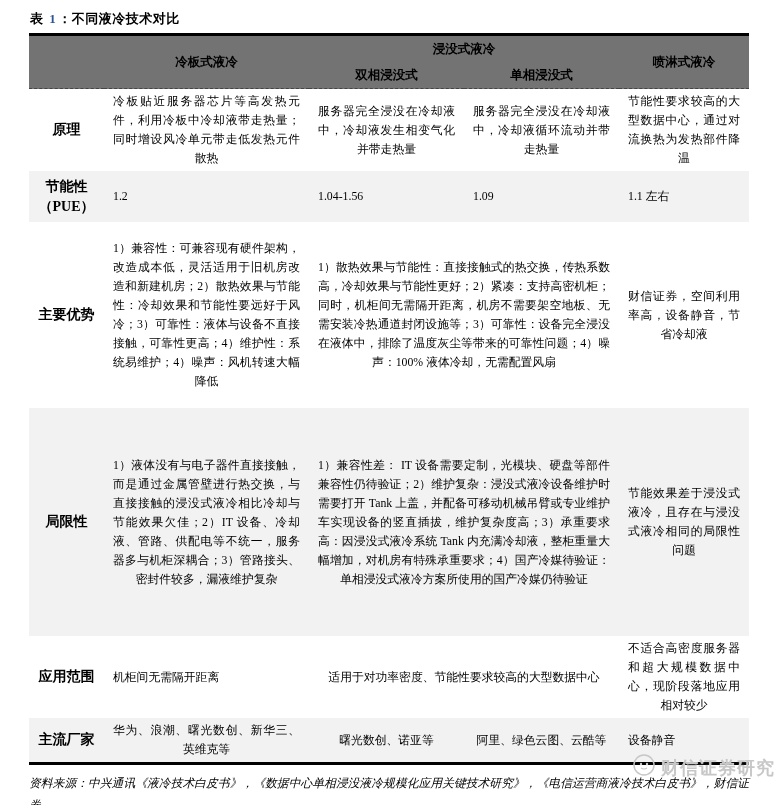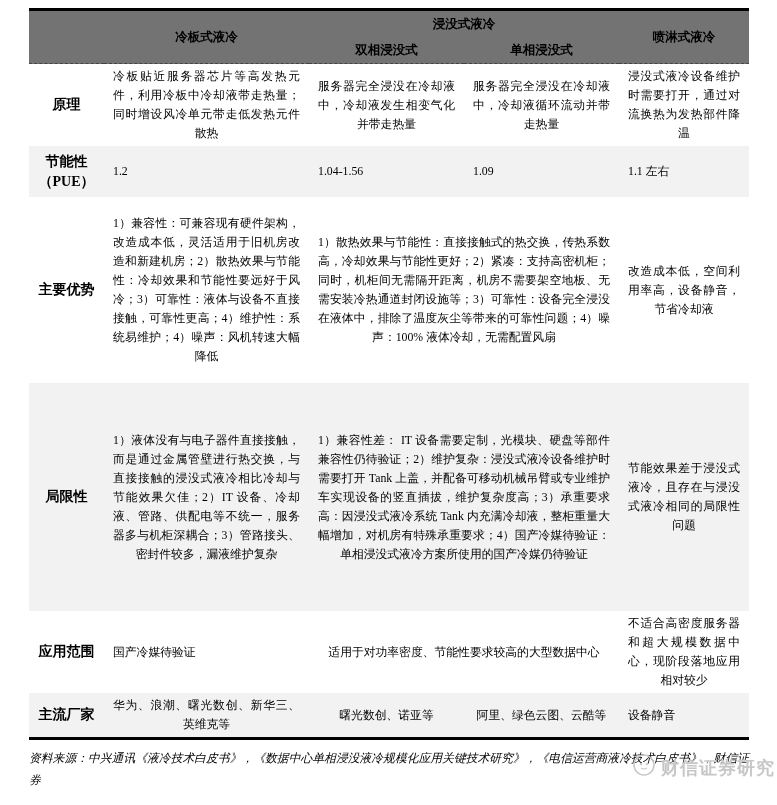"表 1 ：不同液冷技术对比" div.table-title { html: none -> <div><span>表 </span><span>1</span><span>：不同液冷技术对比</span></div> }
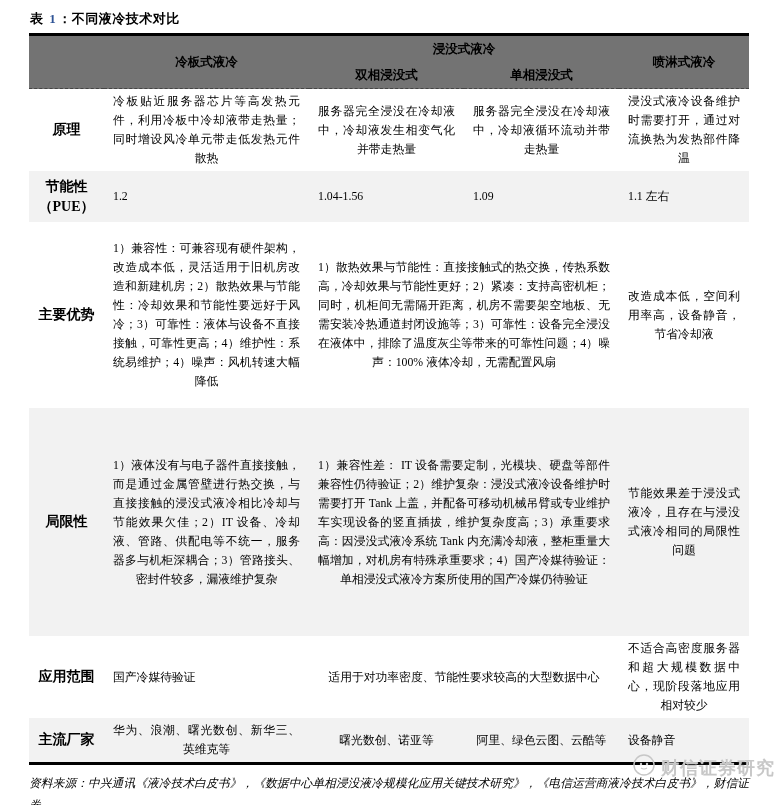"浸没式液冷设备维护时需要打开，通过对流换热为发热部件降温" td.para { text: 浸没式液冷设备维护时需要打开 -> 节能性要求较高的大型数据中心 }
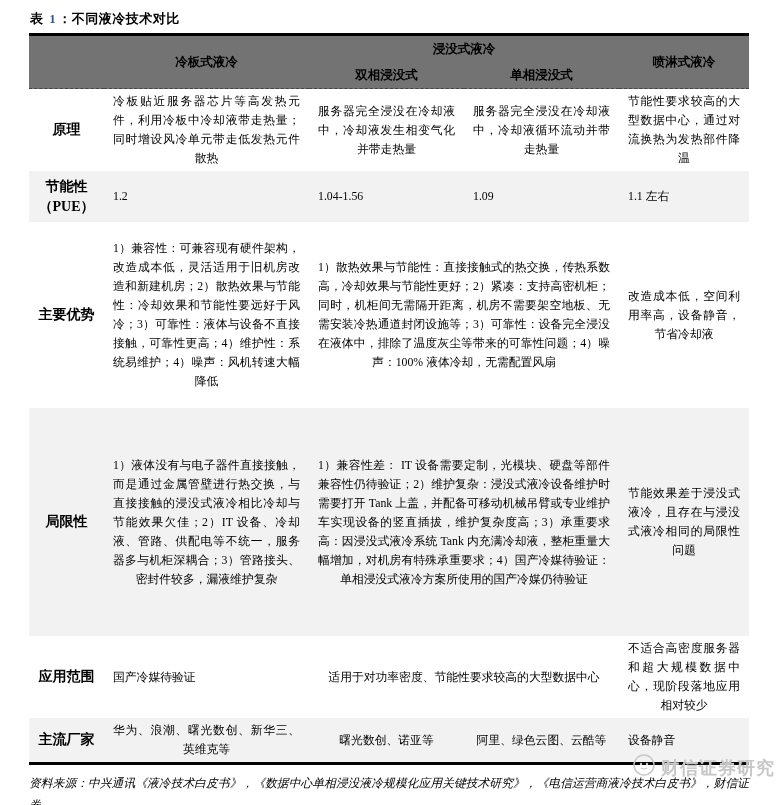"改造成本低，空间利用率高，设备静音，节省冷却液" td.para { text: 改造成本低 -> 财信证券 }
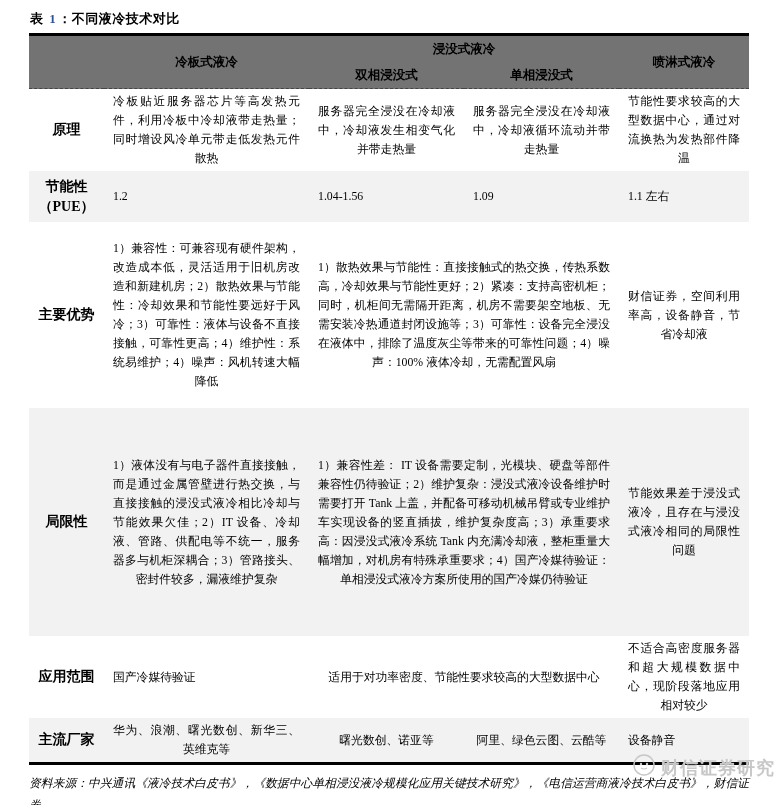"国产冷媒待验证" td.ctr { text: 国产冷媒待验证 -> 机柜间无需隔开距离 }
